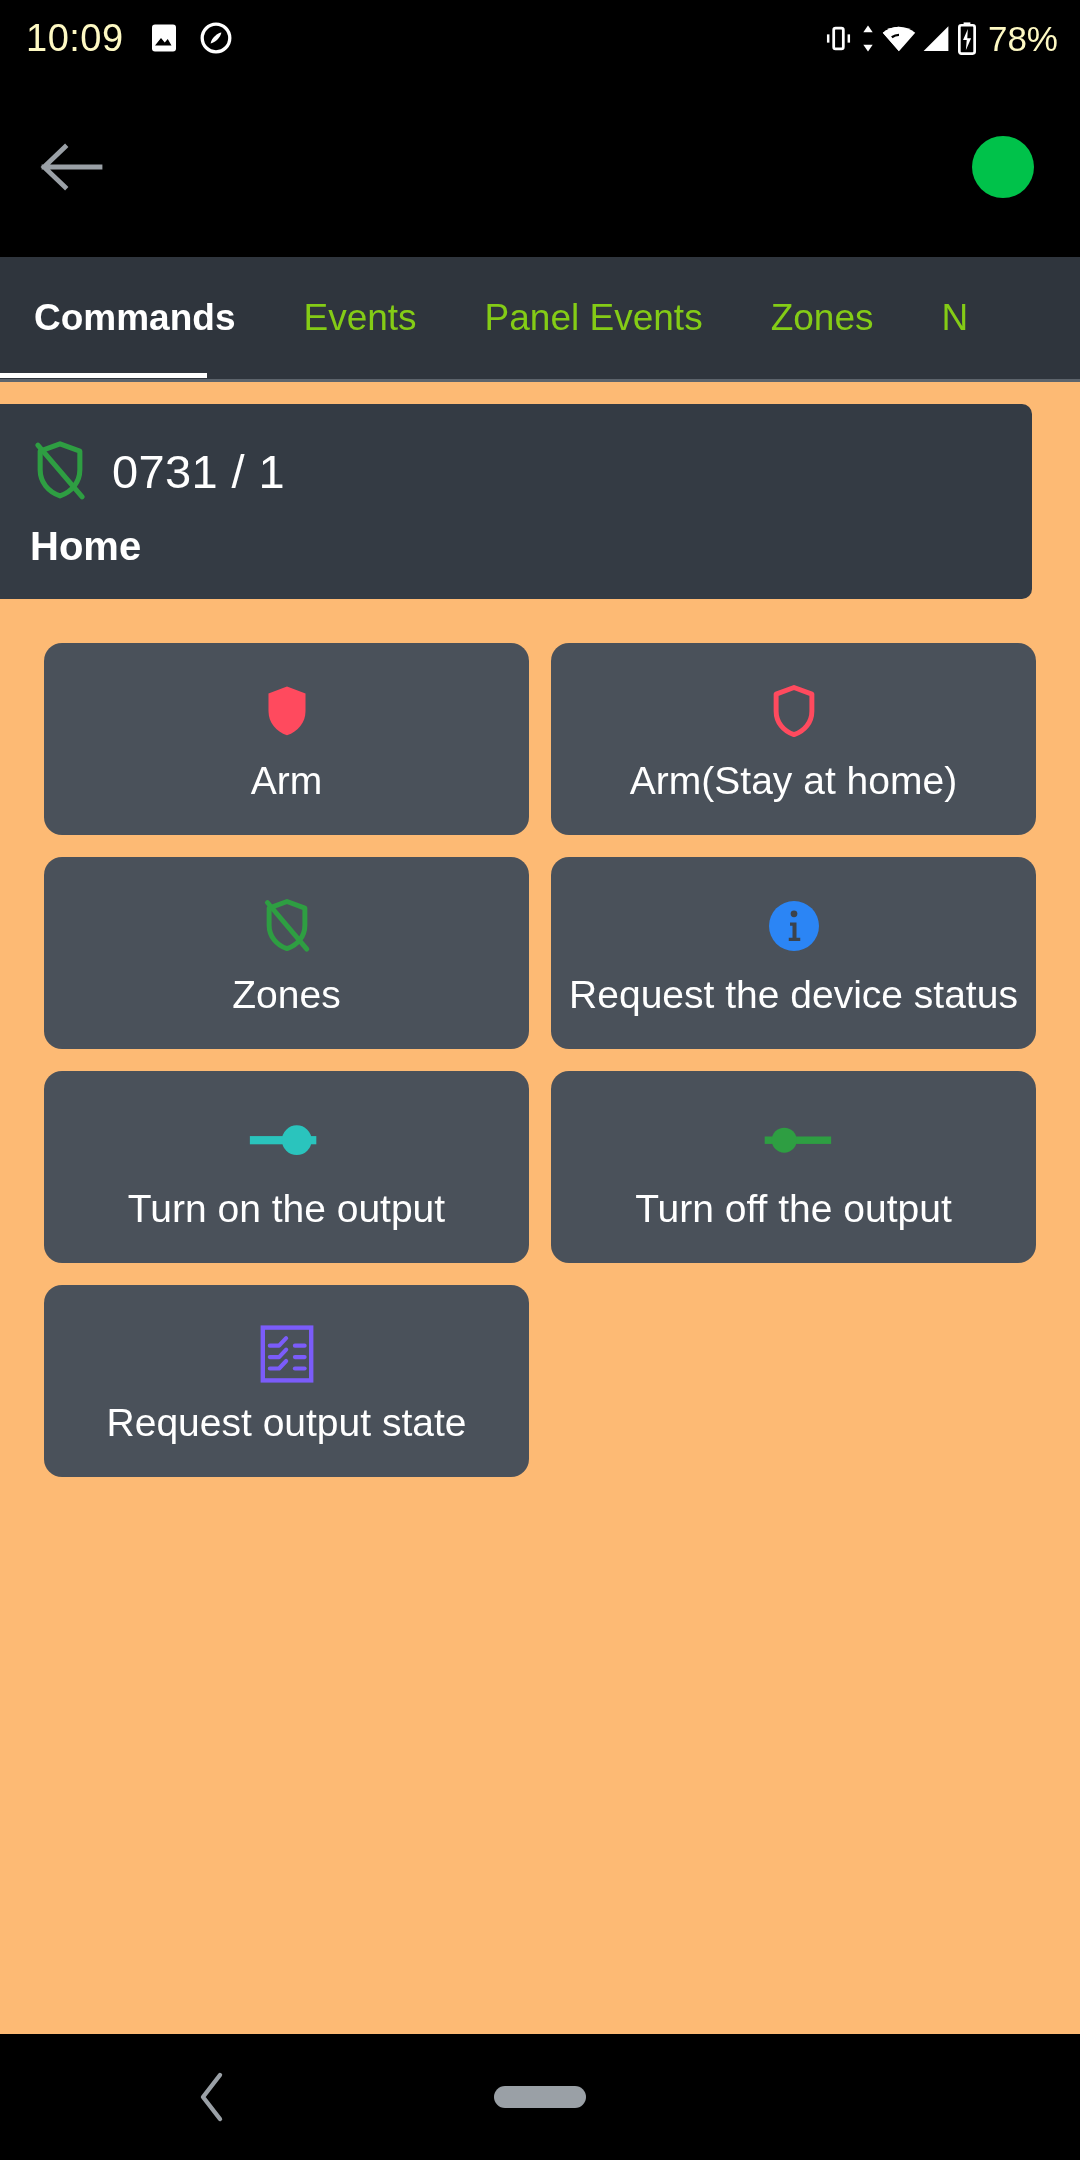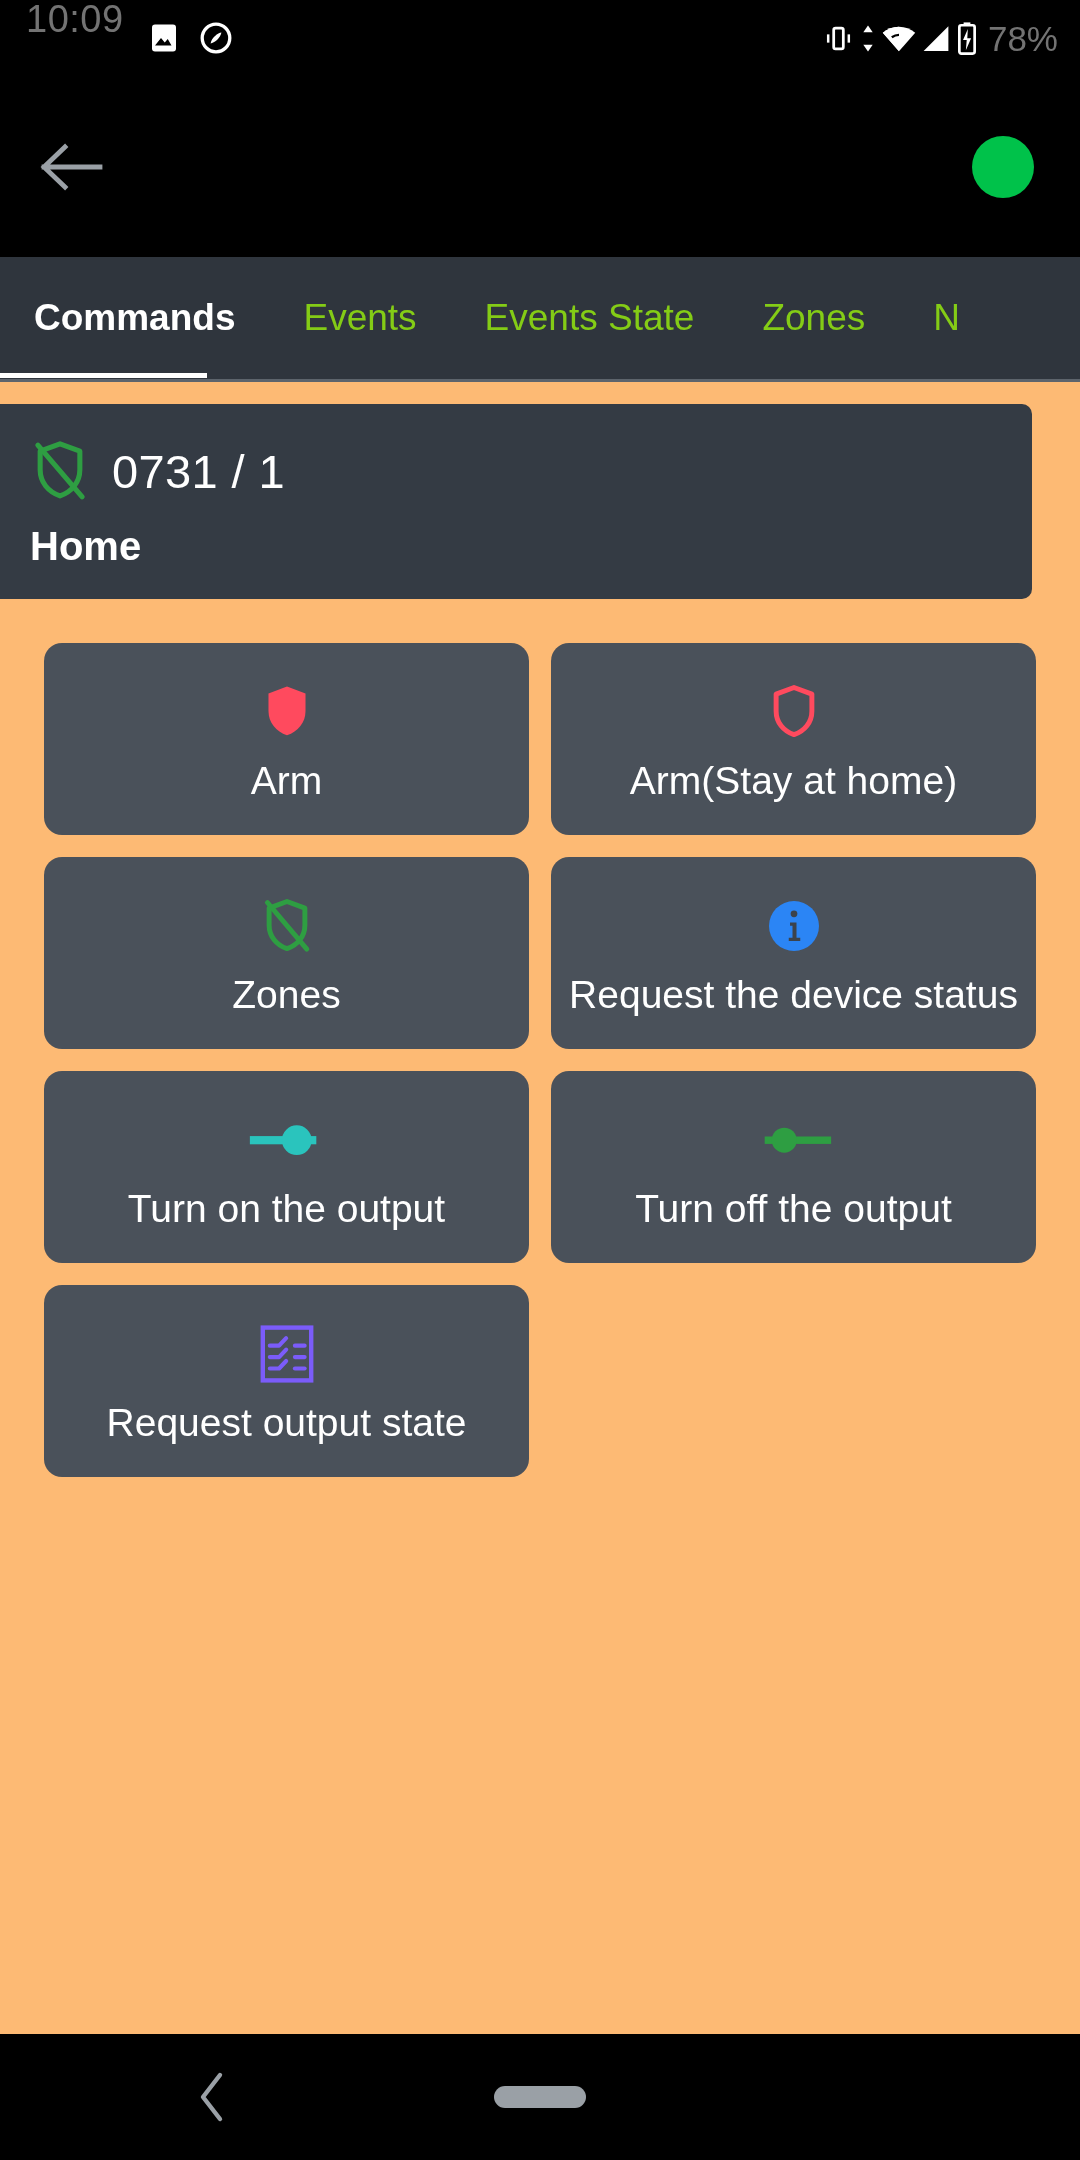"10:09" .statusbar { align-items: none -> center; color: #737373 -> #fef9c3 }
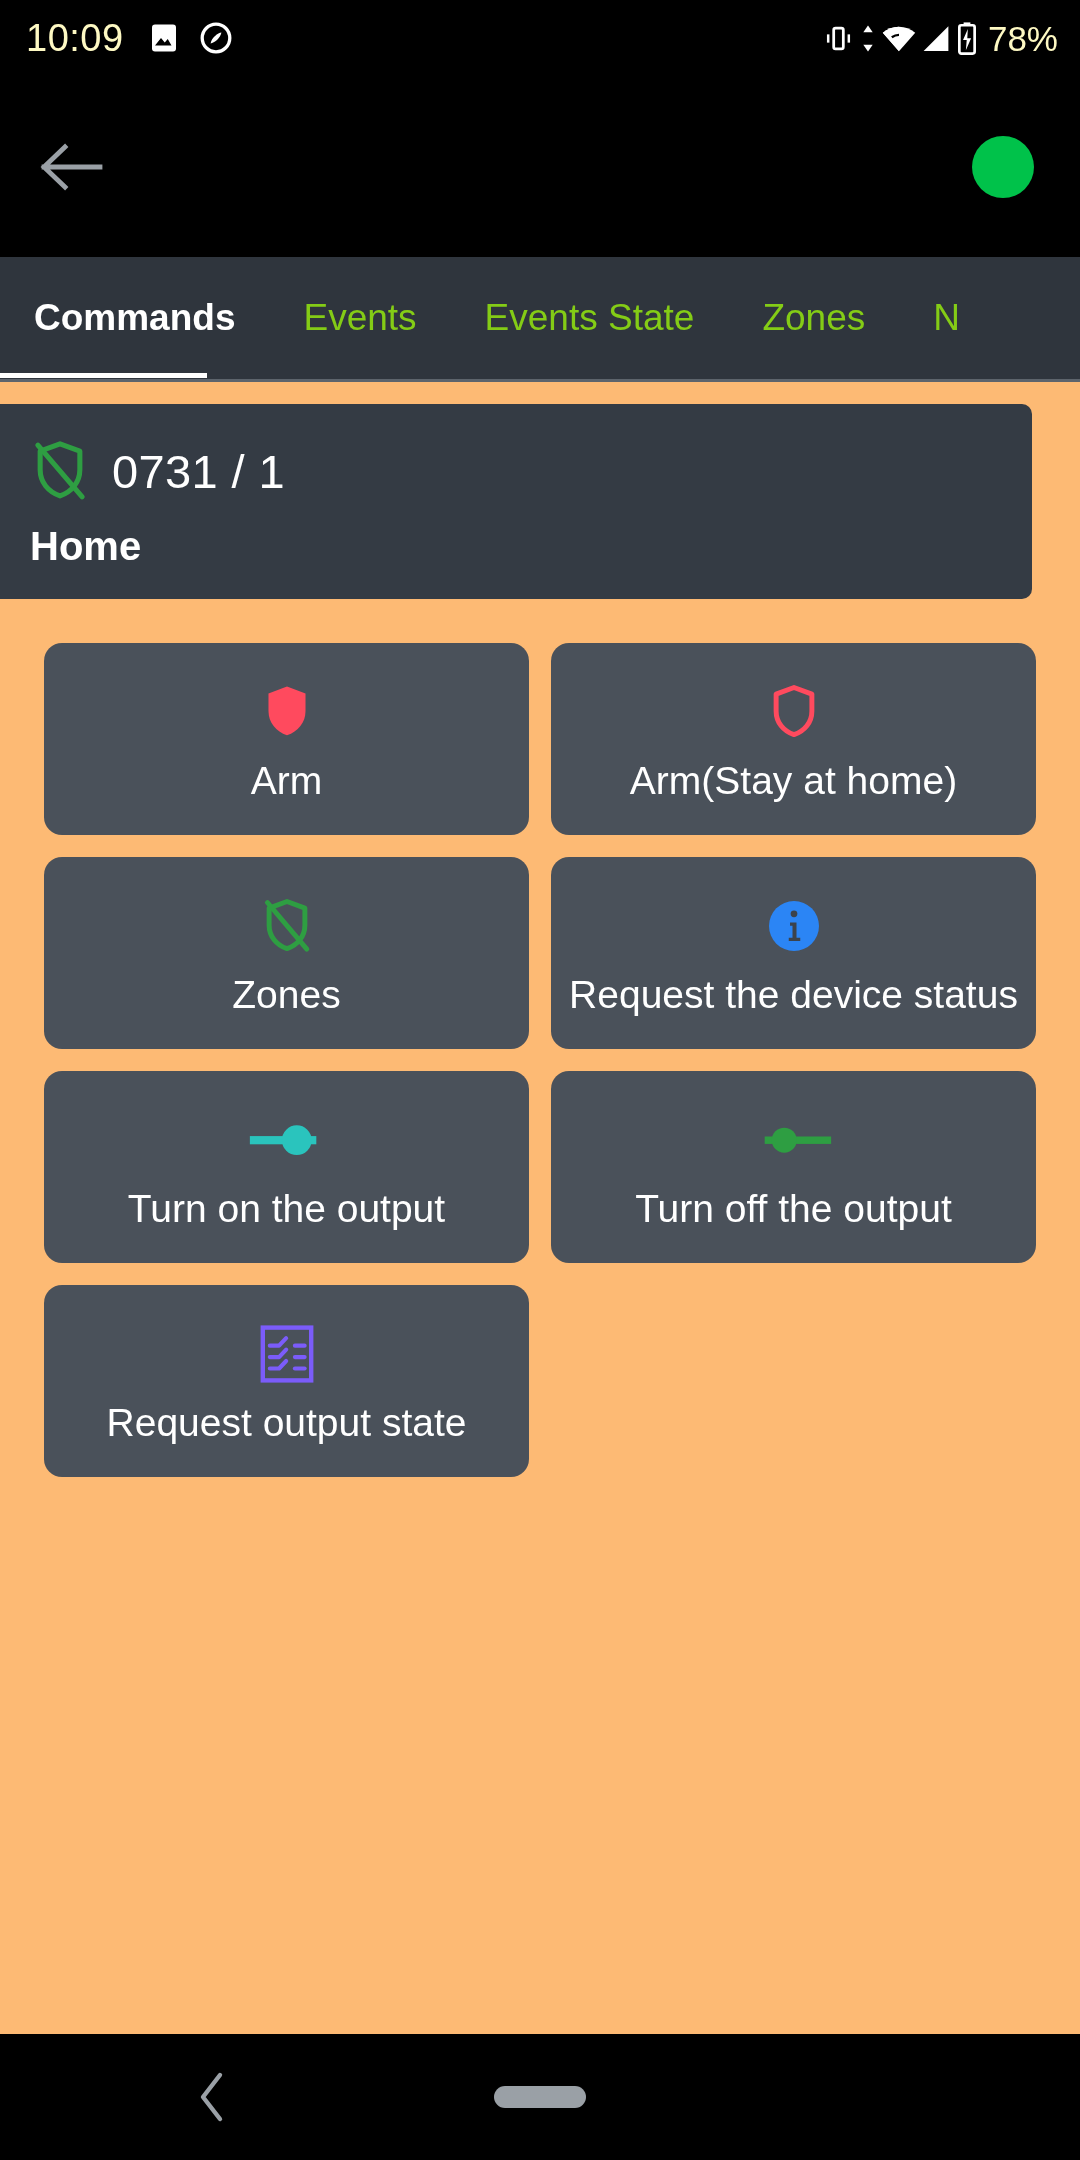"Events State" span { text: Events State -> Panel Events }
